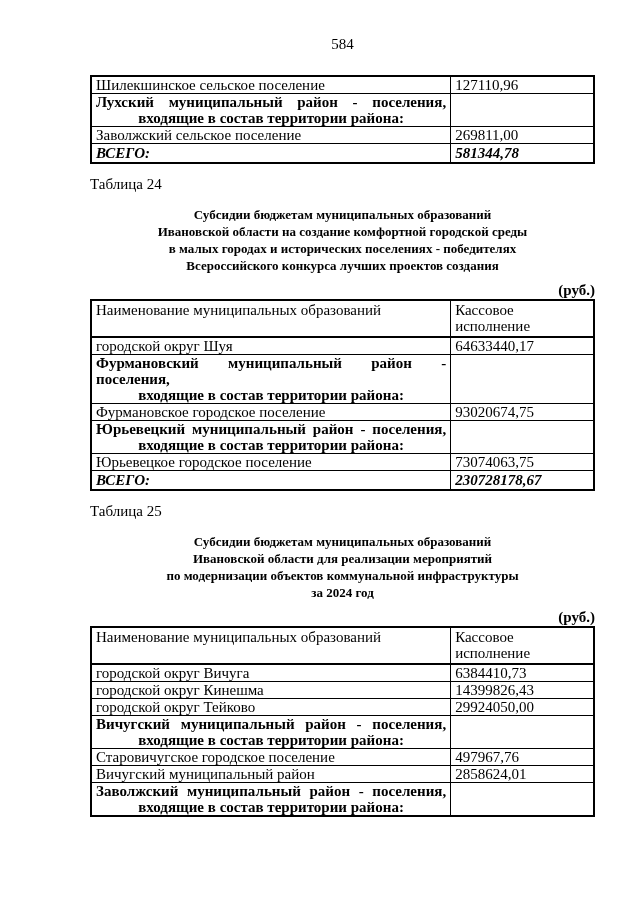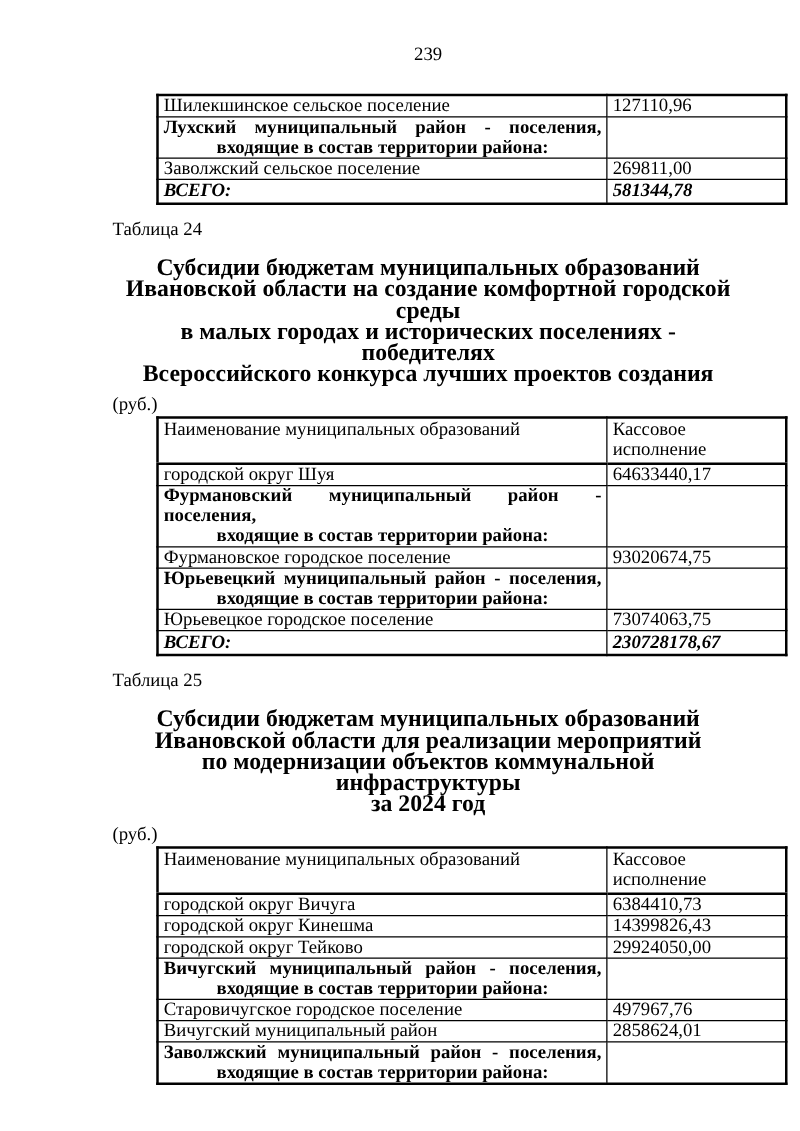"239" div.page-number { text: 239 -> 584 }
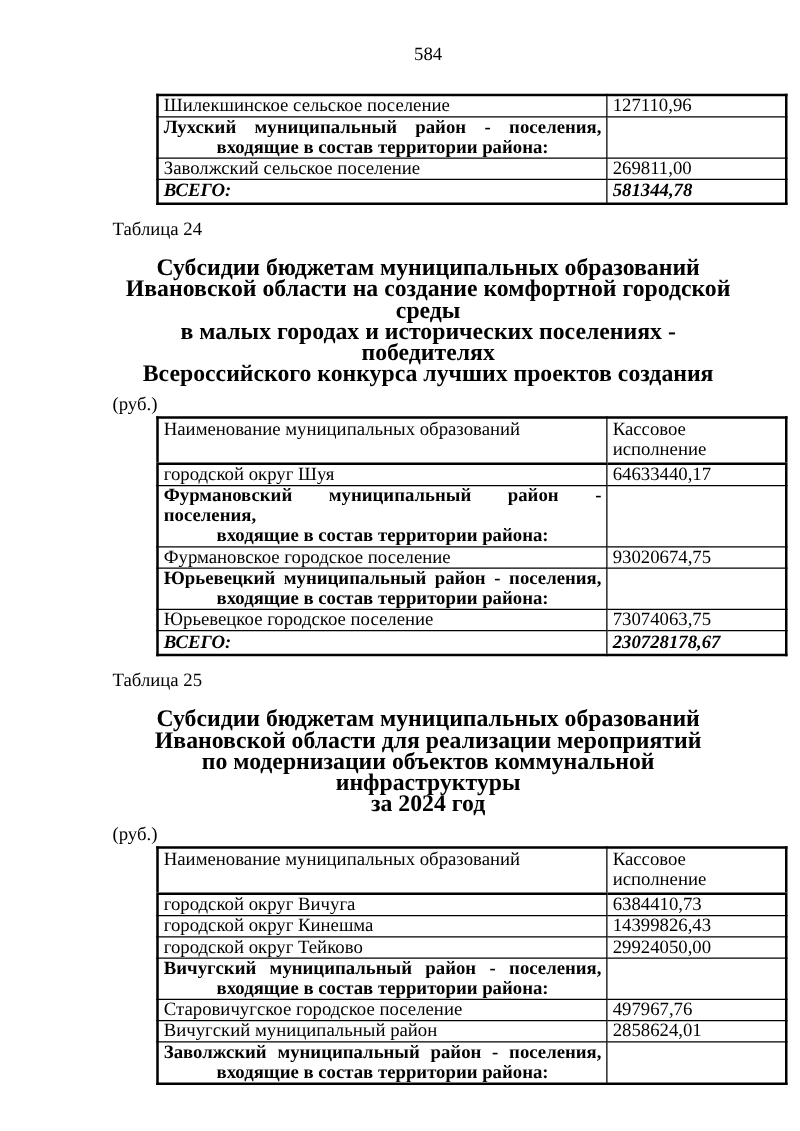"Шилекшинское сельское поселение" .doc-table { margin-left: 35px -> none }
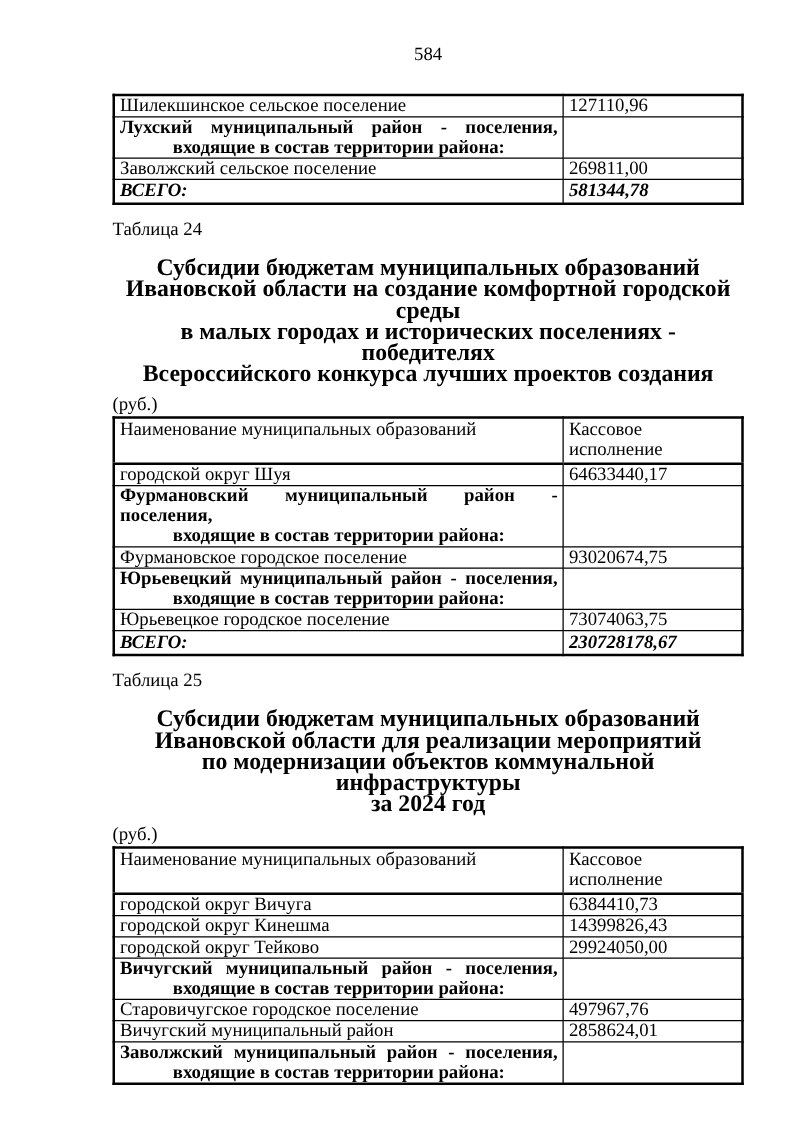"Субсидии бюджетам муниципальных" .section-title { font-size: 19px -> 13px }
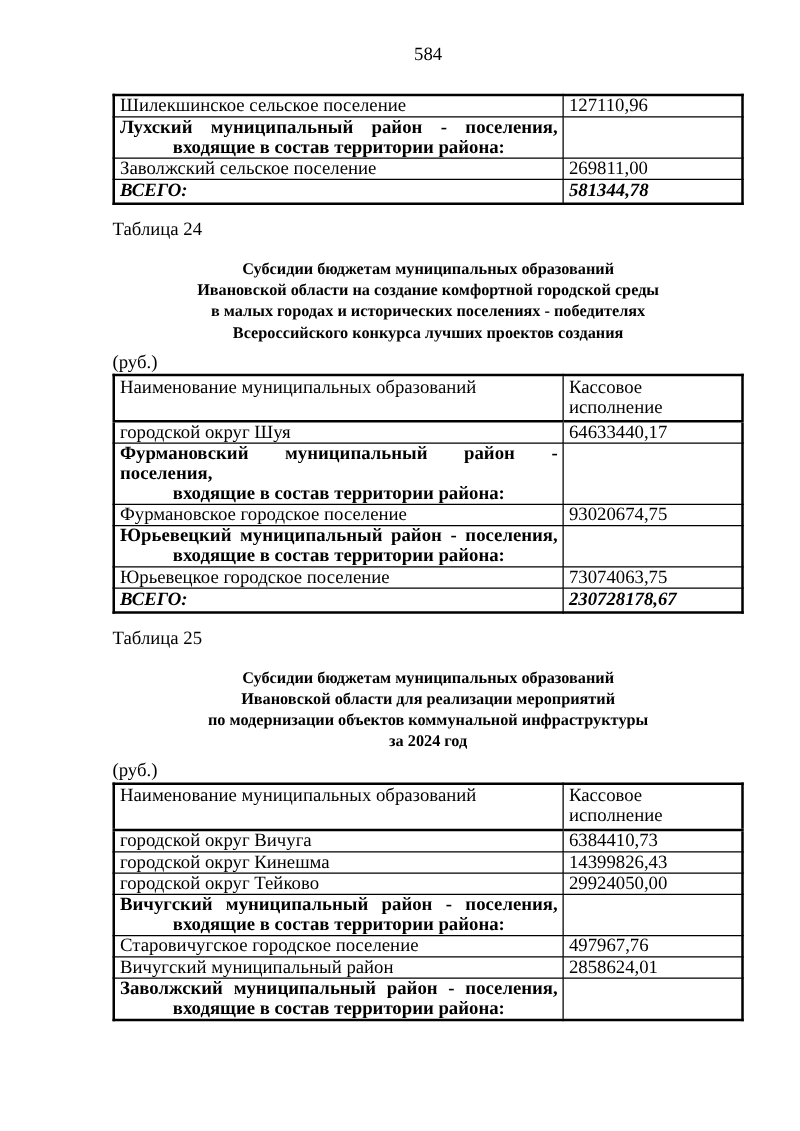"(руб.)" .unit-label { font-weight: none -> bold; text-align: none -> right }
